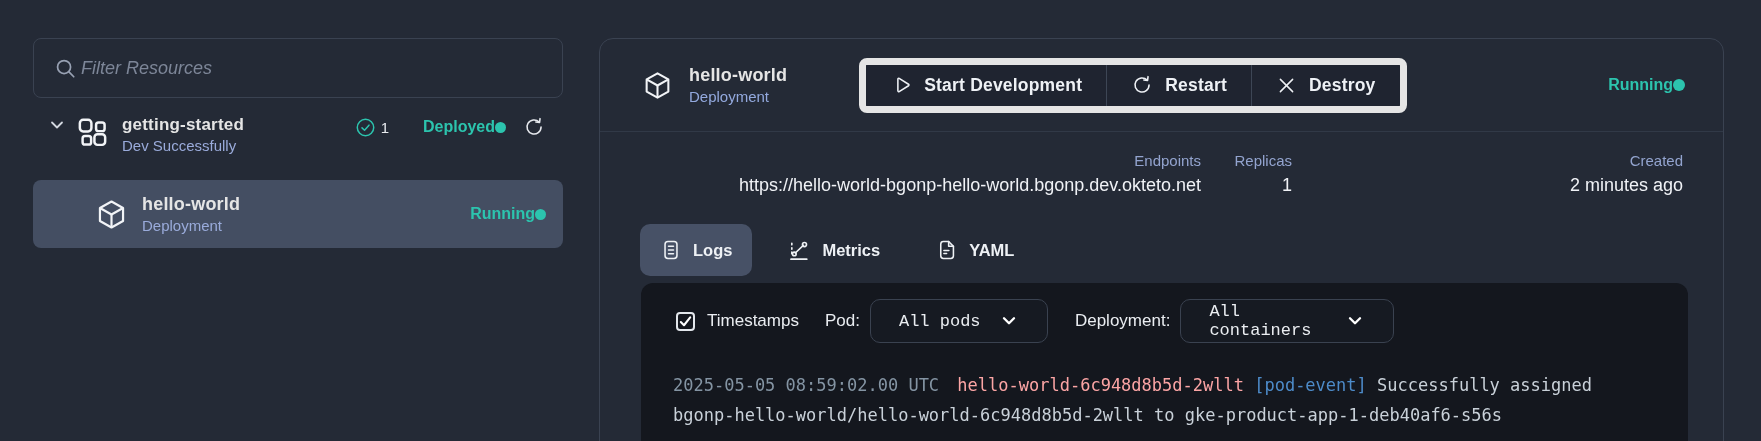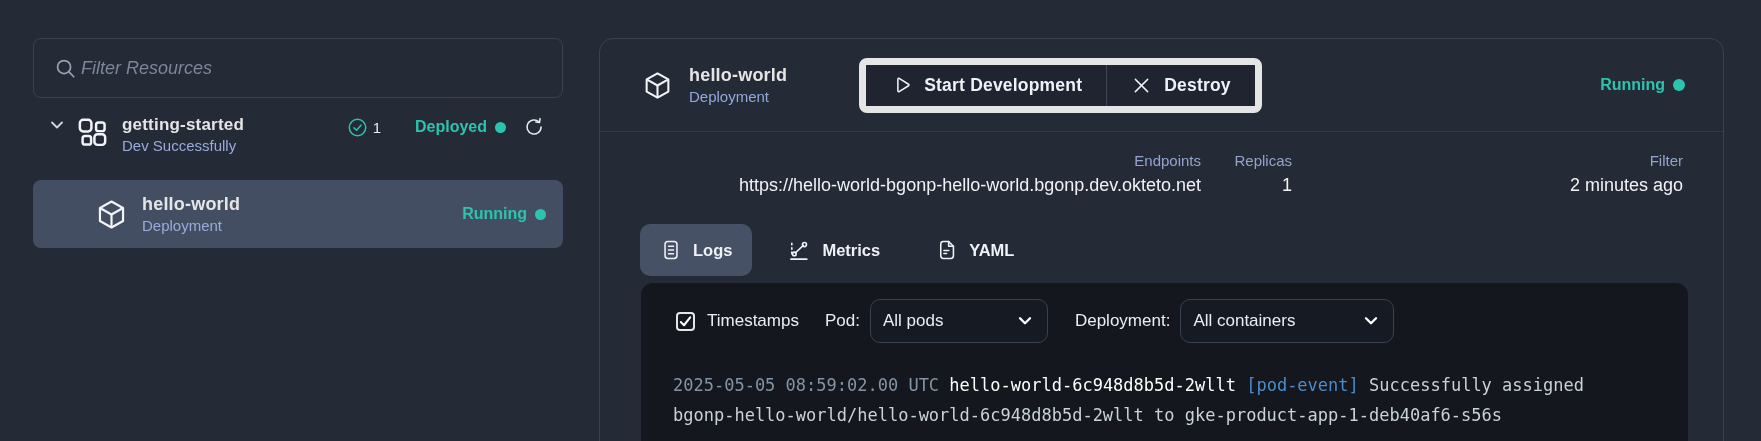"Restart" button.btn { html: none -> <button> <span> <svg> <path></path> <polyline></polyline> </svg> </span> <span>Restart</span> </button> }
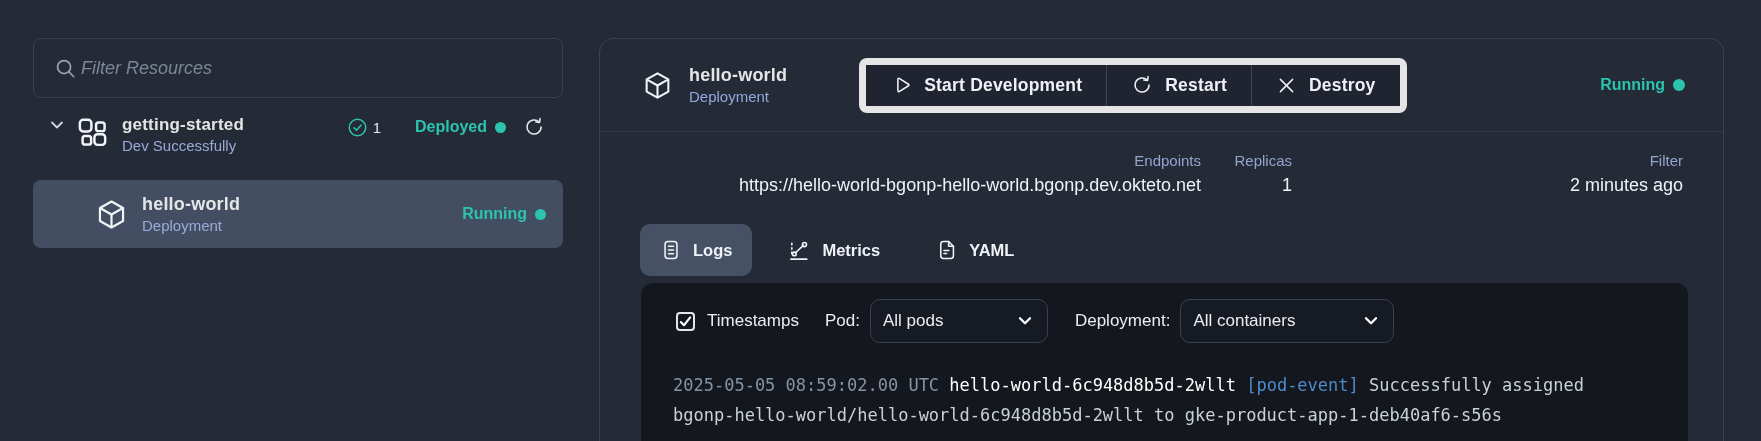"Running" .status { gap: 8px -> none }
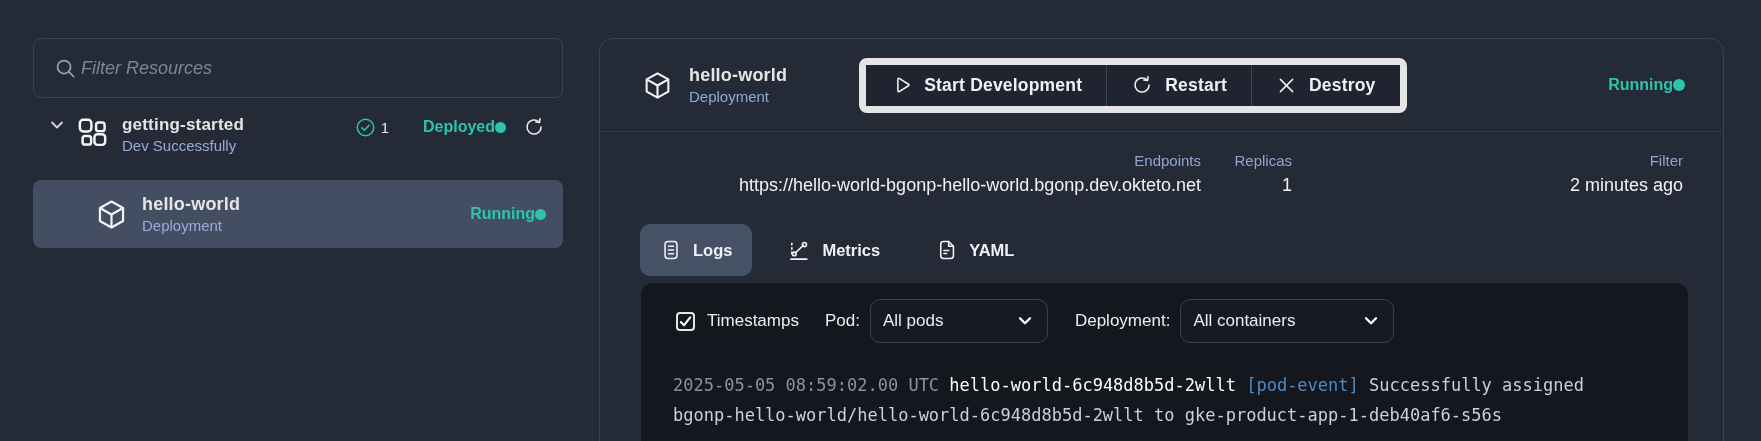"Filter" div.meta-label { text: Filter -> Created }
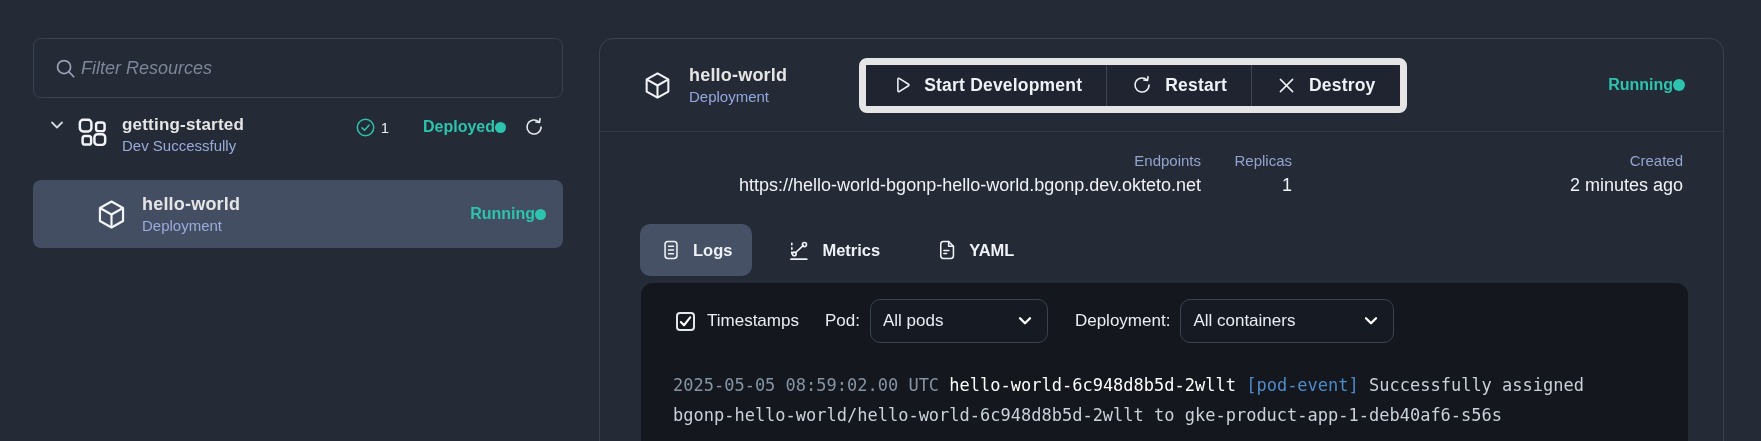"All pods" .dropdown { font-family: none -> Liberation Mono, monospace; padding: 0 12px -> 0 28px }
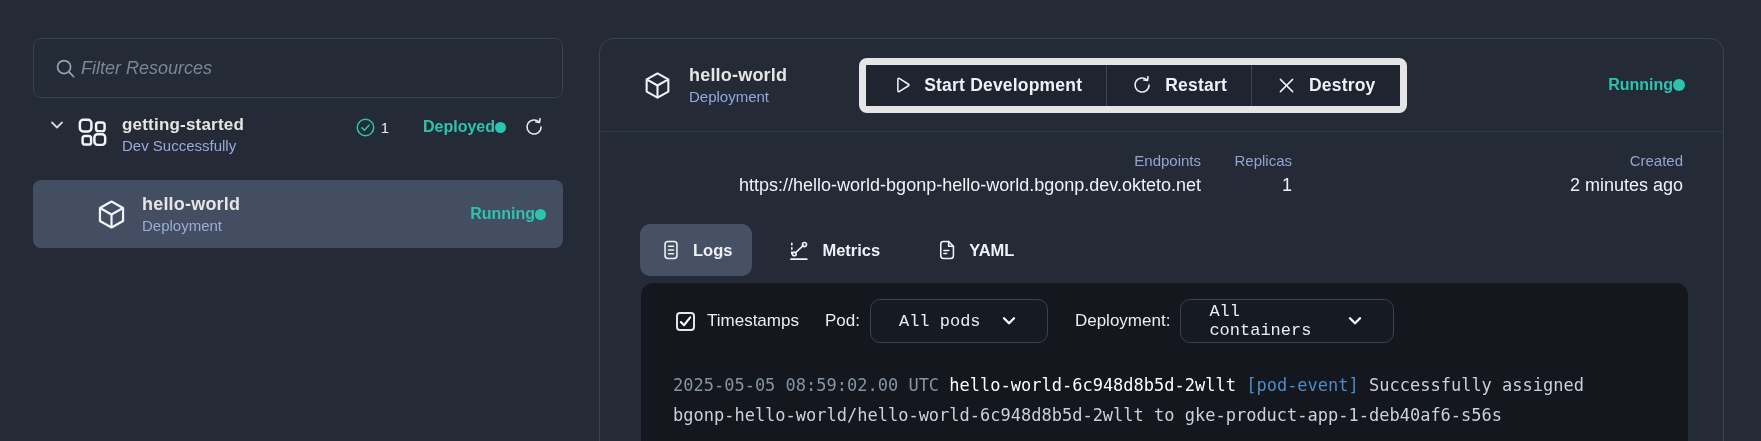"hello-world-6c948d8b5d-2wllt" .log-pod { color: #ffffff -> #fca5a5; margin-left: none -> 8px }
